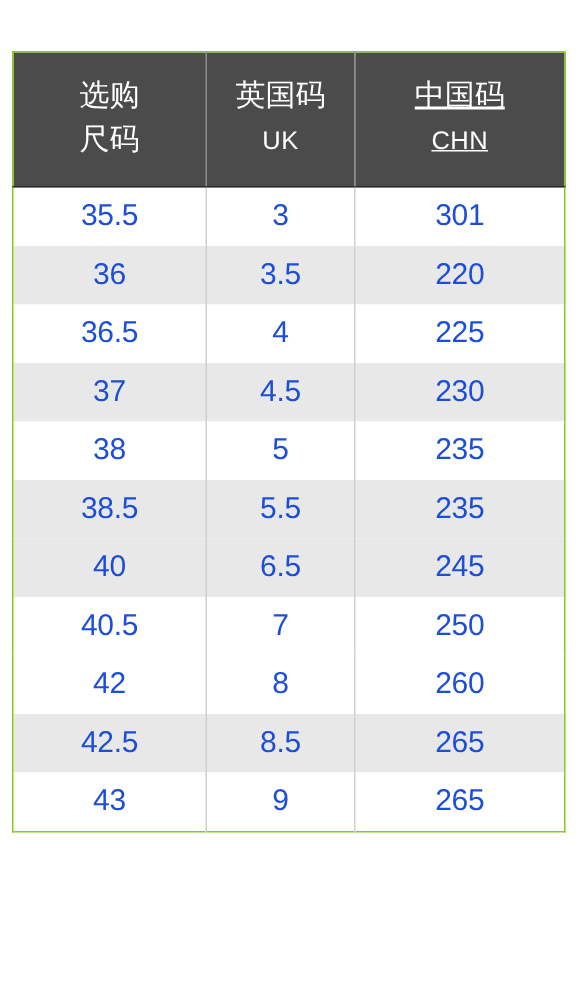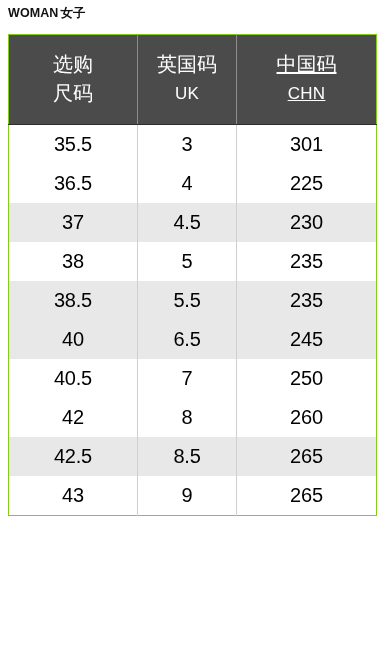"WOMAN 女子" div.title { html: <div> <span>WOMAN</span><span>女子</span> </div> -> none }
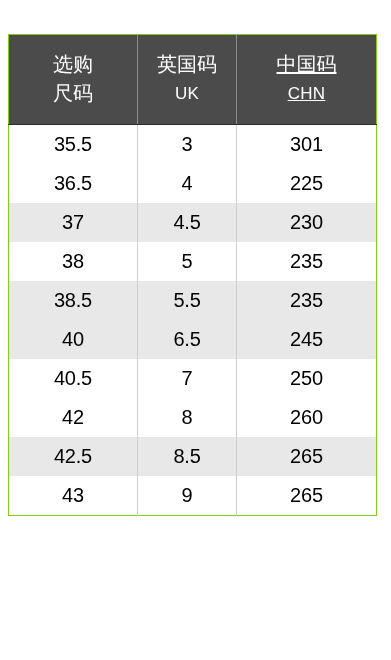"35.5" .size-table tbody td { color: #000000 -> #1d4ed8 }
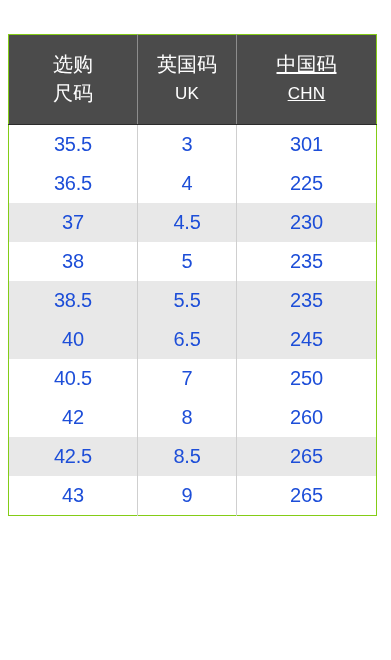"36" tr.even { html: none -> <tr> <td>36</td> <td>3.5</td> <td>220</td> </tr> }
